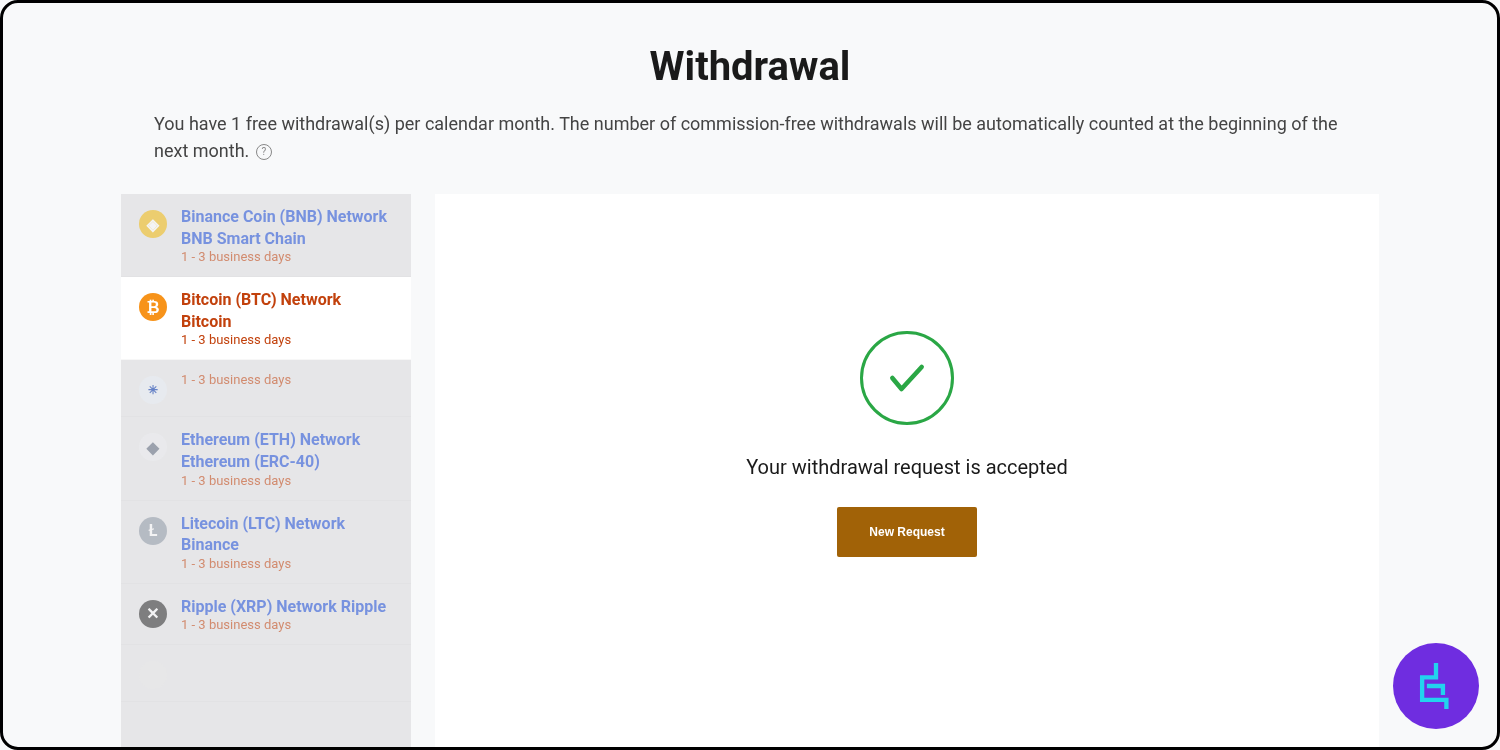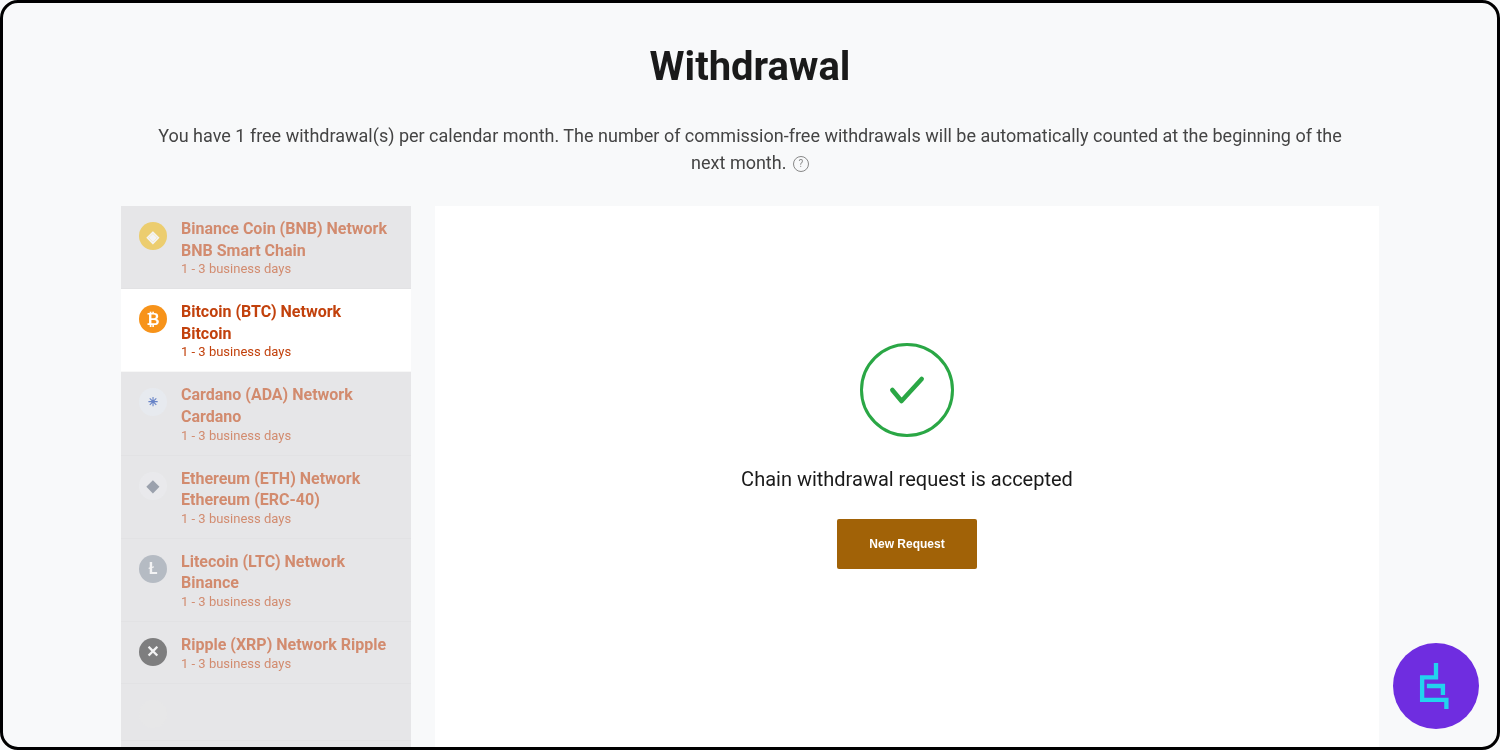"You have 1 free withdrawal(s)" .subtitle { margin: 32px auto 0 -> 20px auto 0; text-align: center -> left }
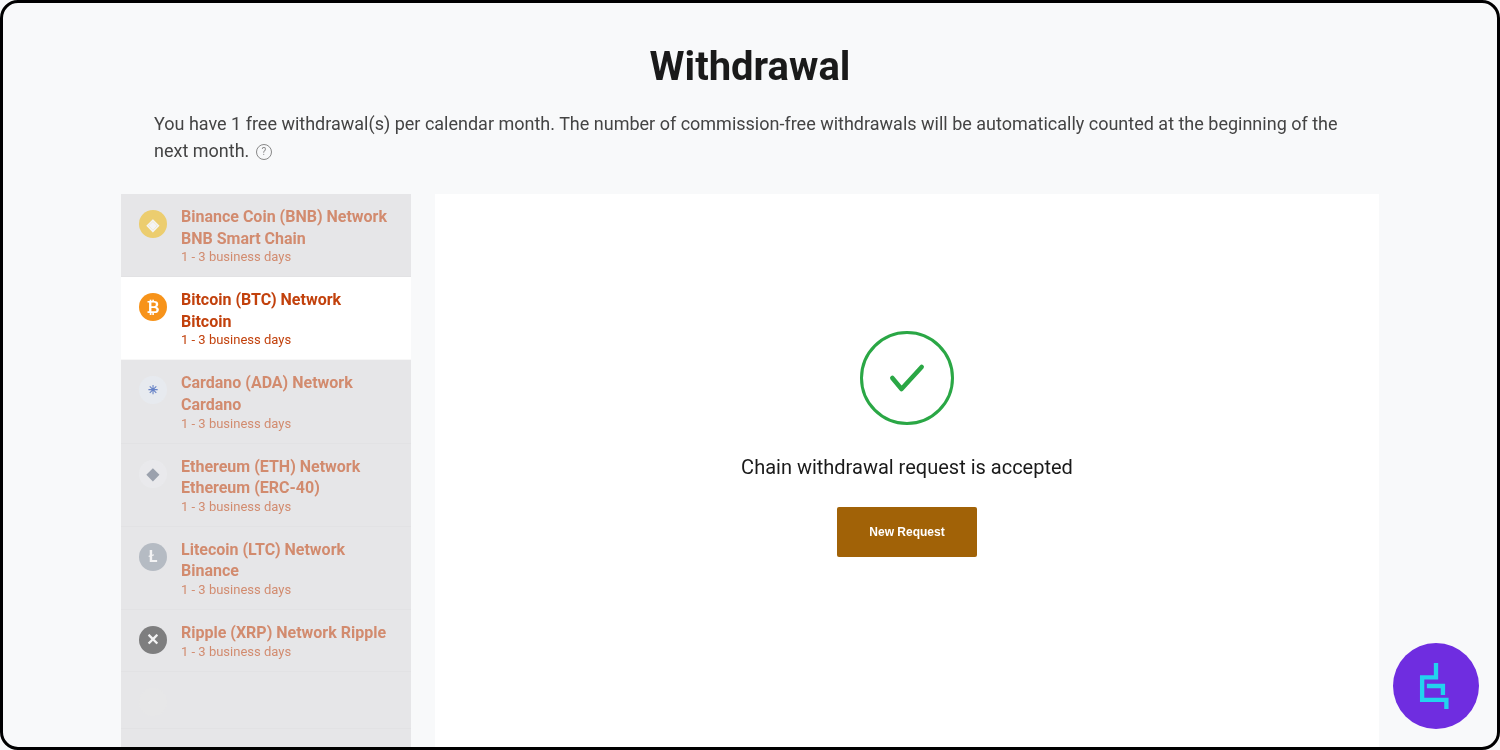"Binance Coin (BNB) Network BNB" .coin-item:not(.selected) .coin-name { color: #c2410c -> #1d4ed8 }
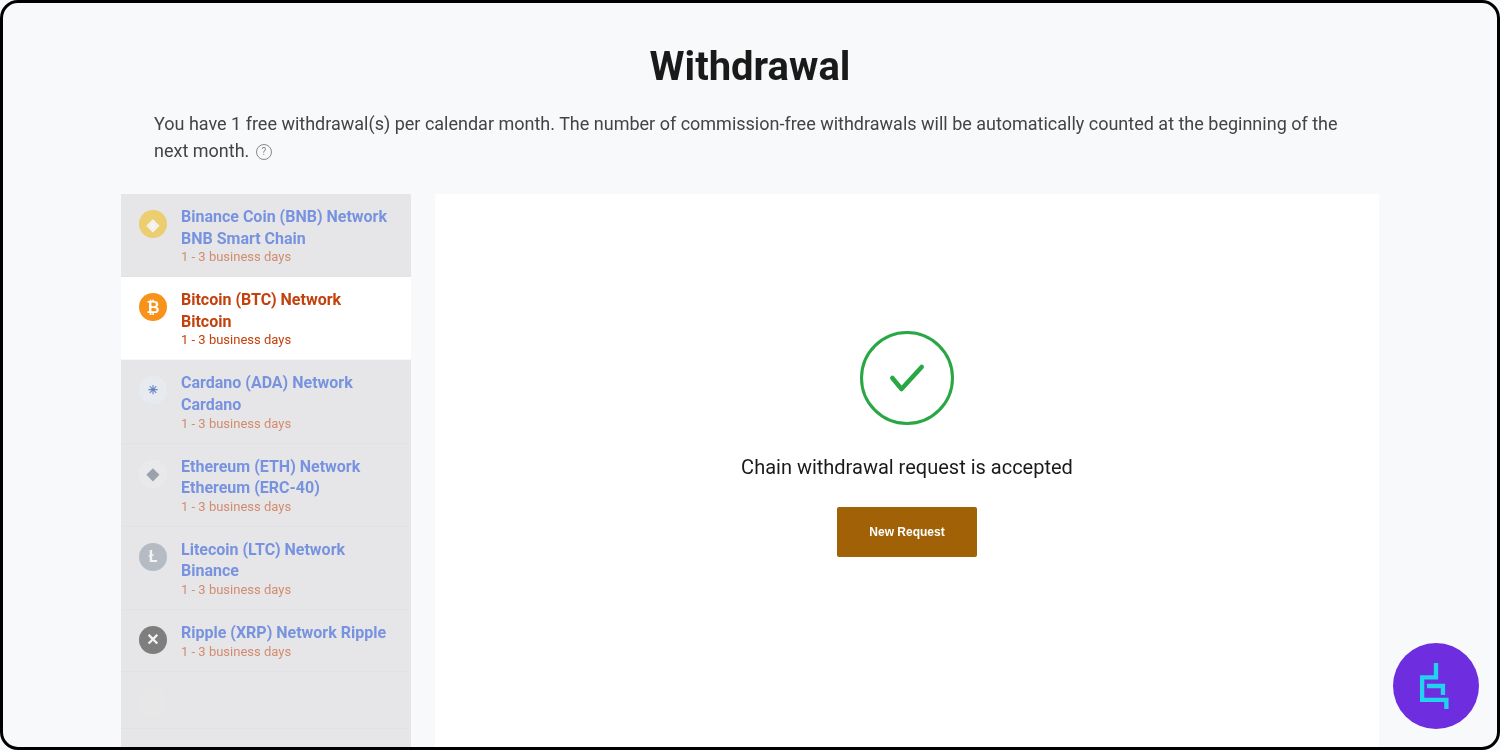"Cardano (ADA) Network Cardano" div.coin-name { html: <div>Cardano (ADA) Network Cardano</div> -> none }
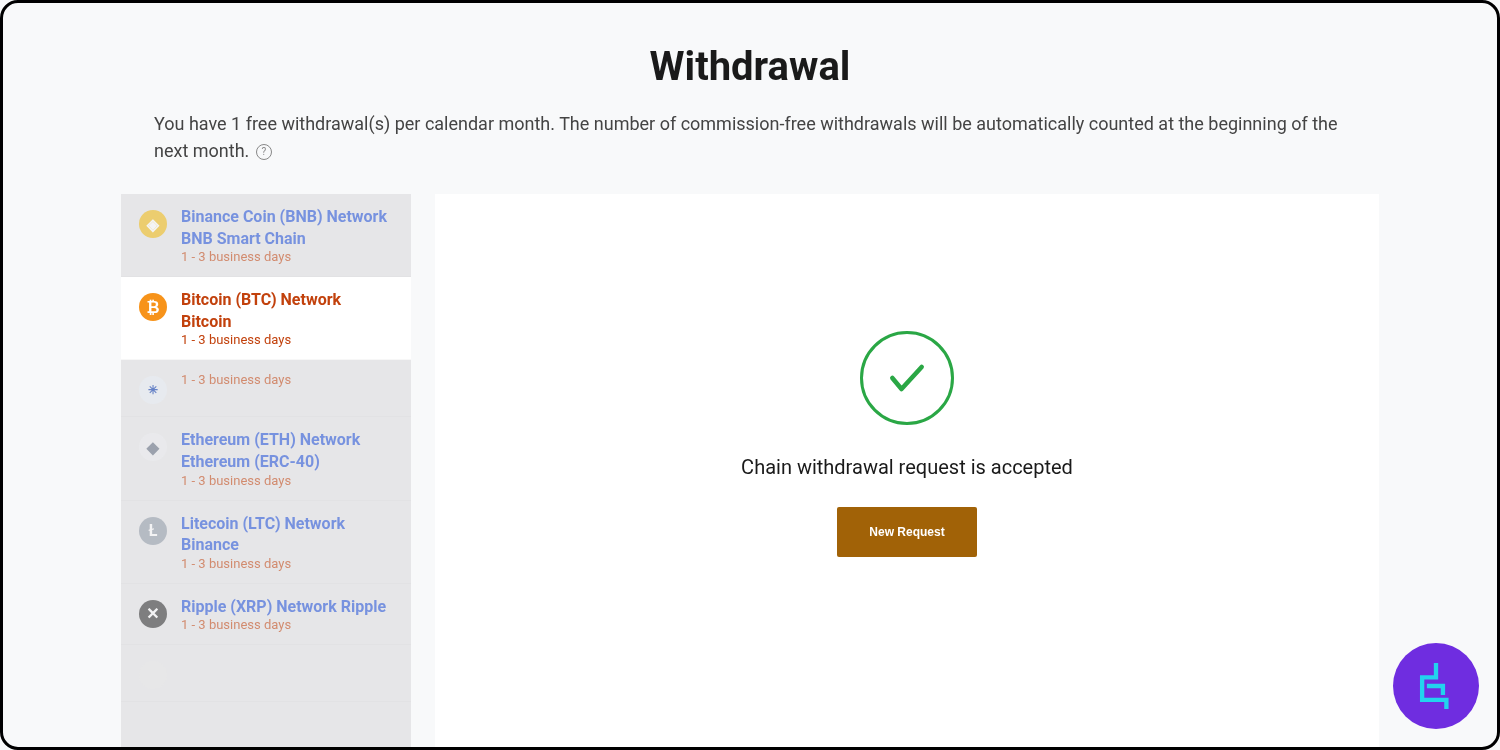"Chain withdrawal request is accepted" div.success-text { text: Chain -> Your }
